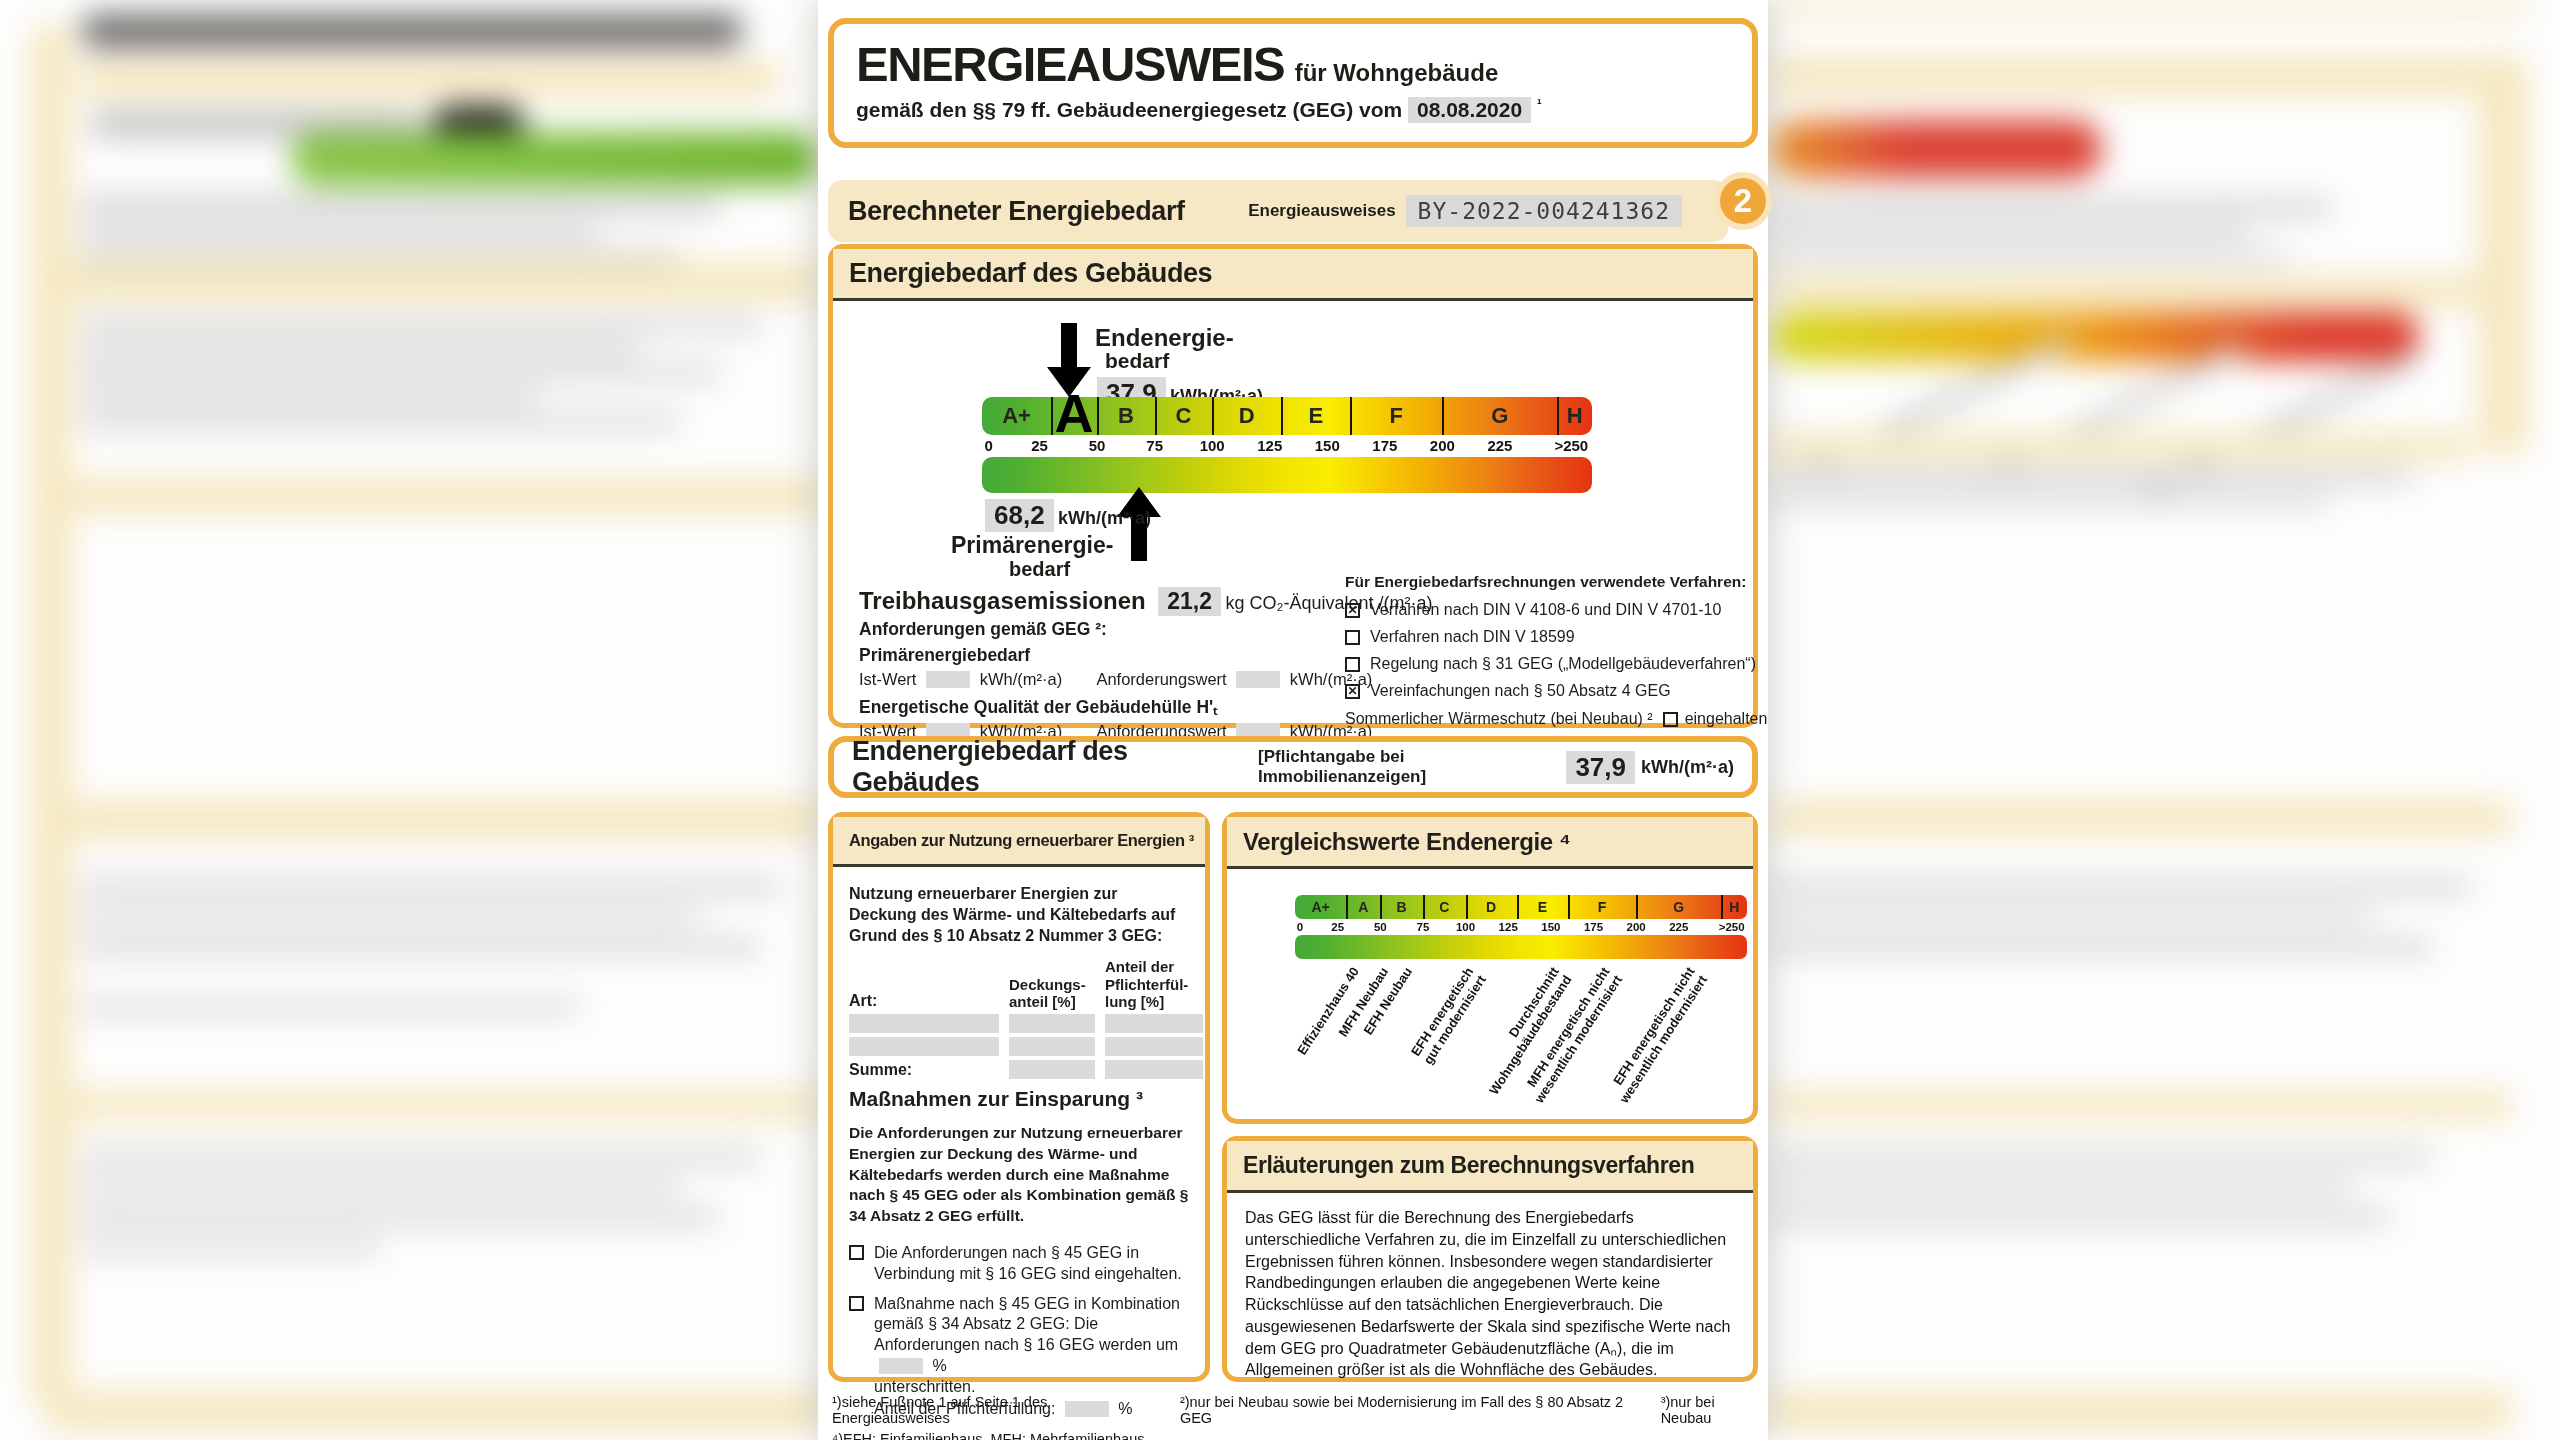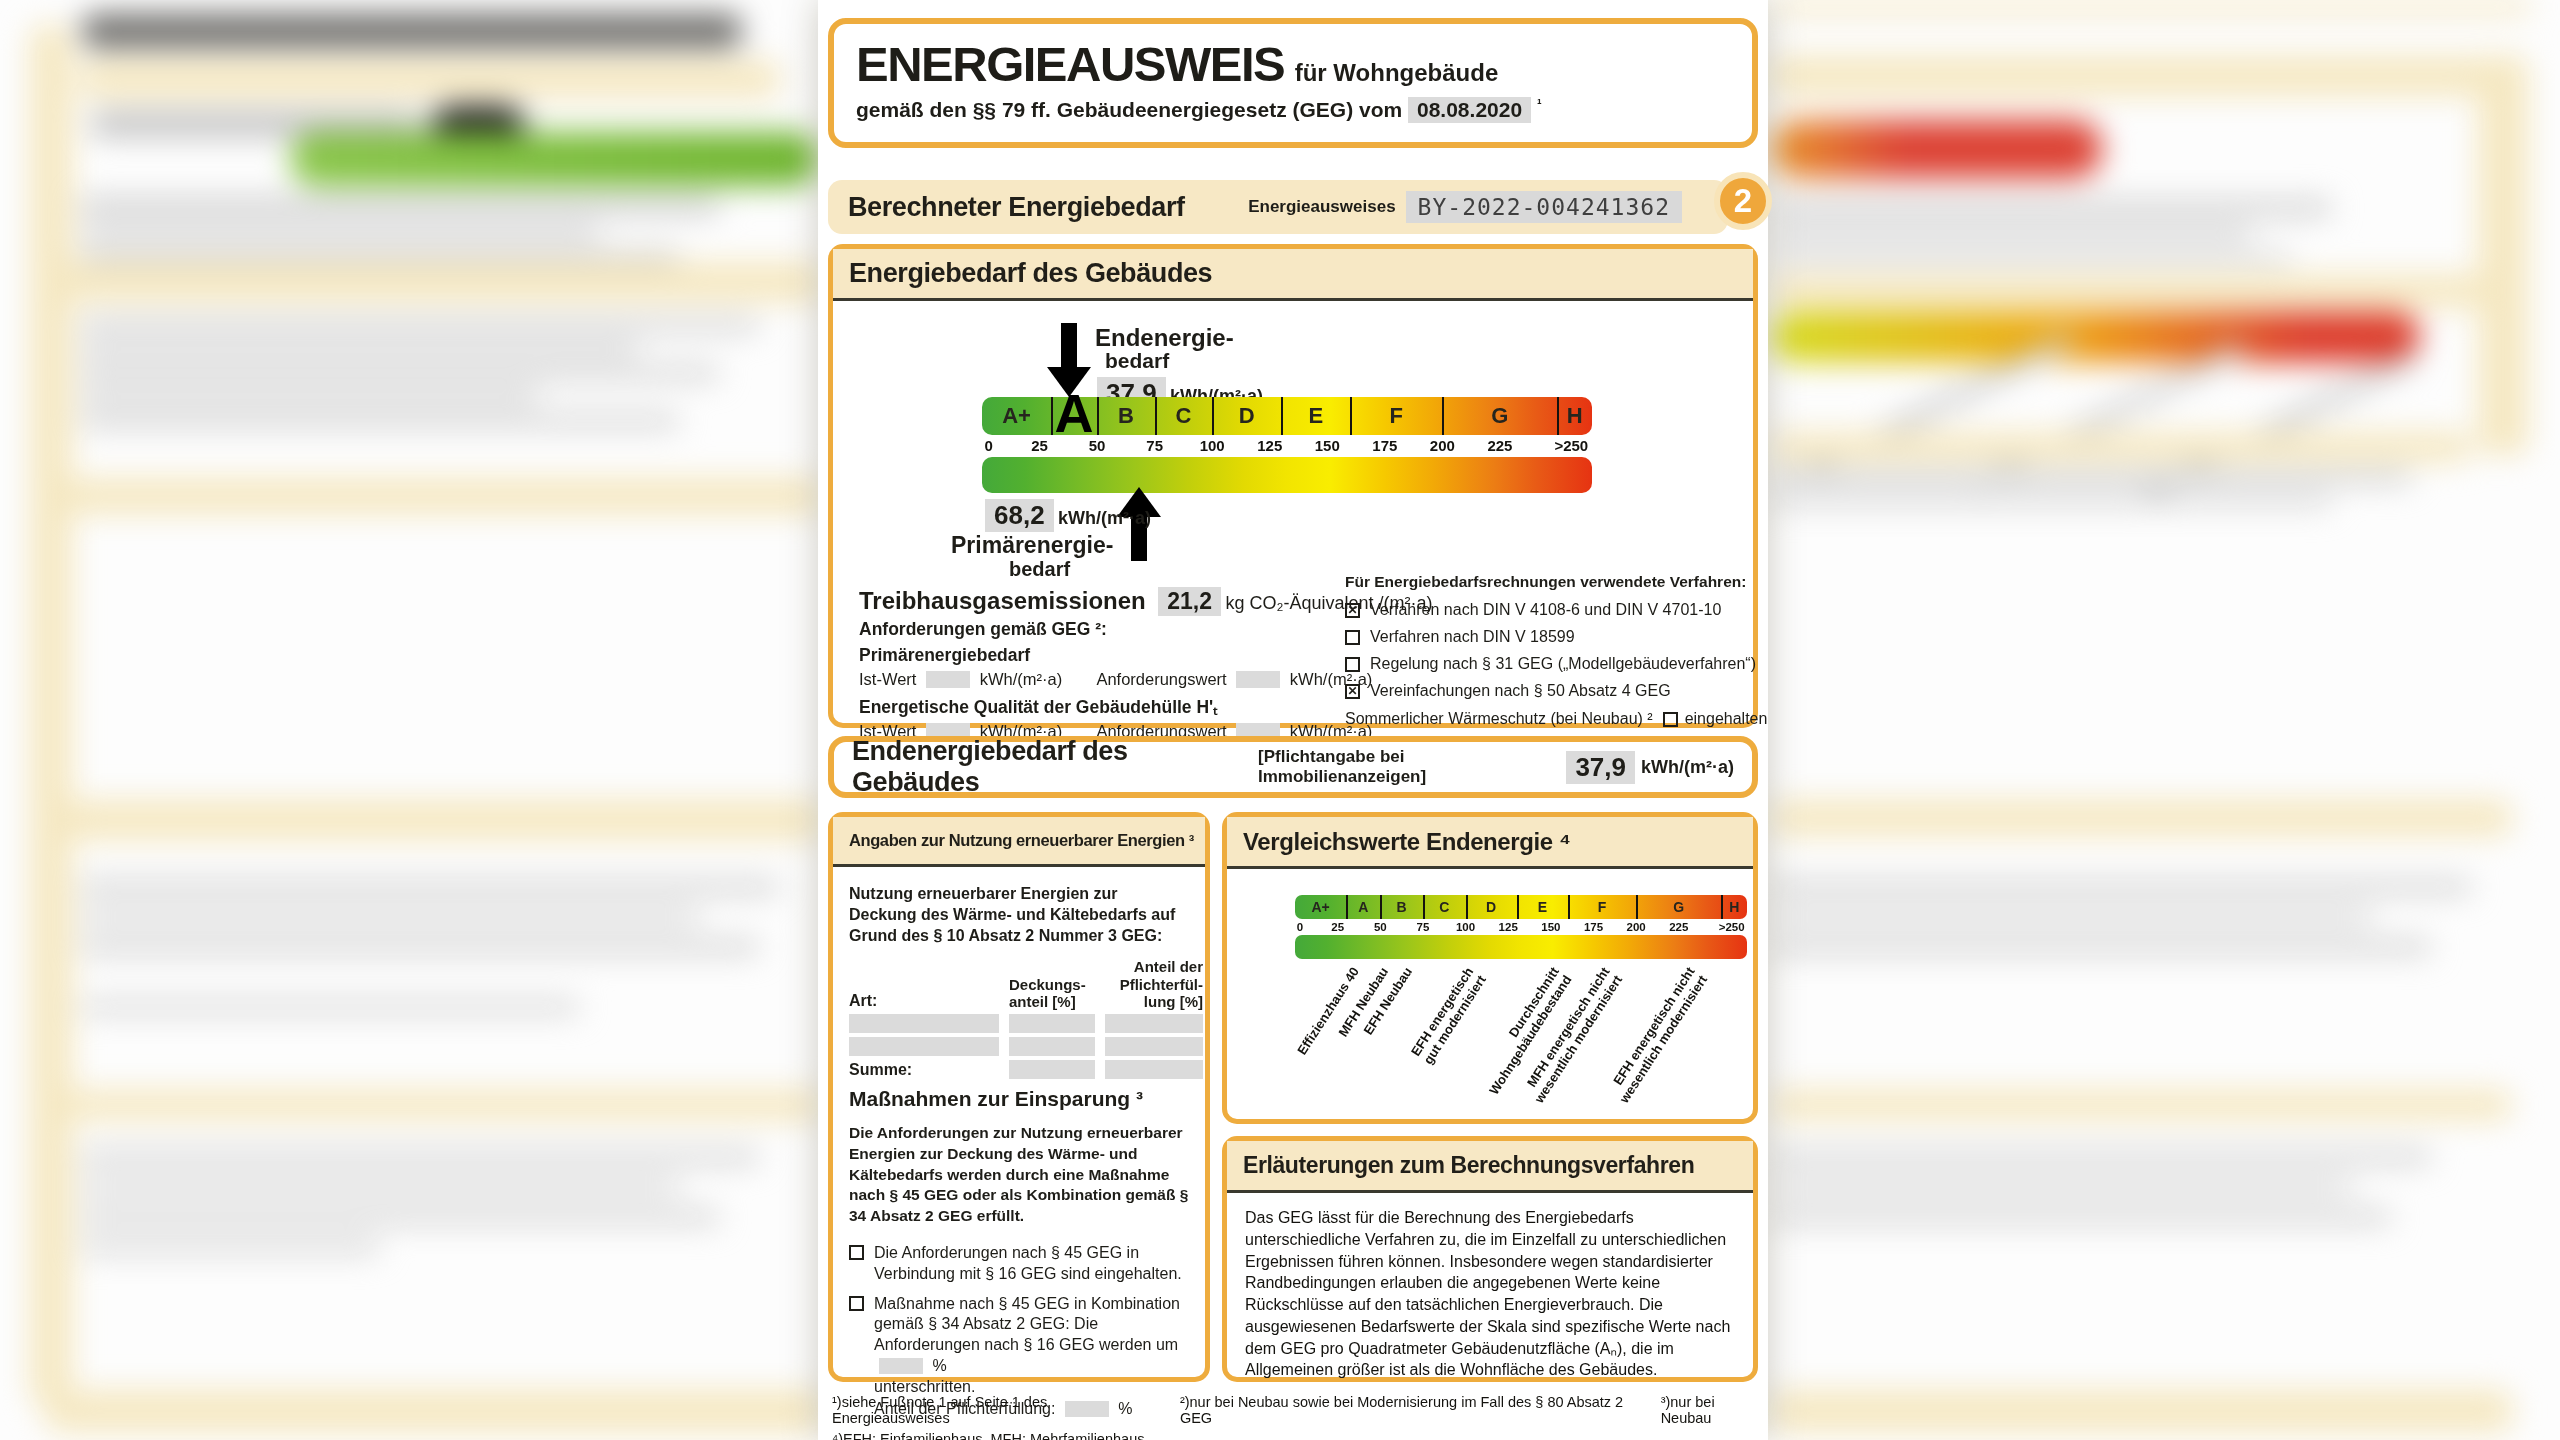"Berechneter Energiebedarf" div { height: 54px -> 62px }
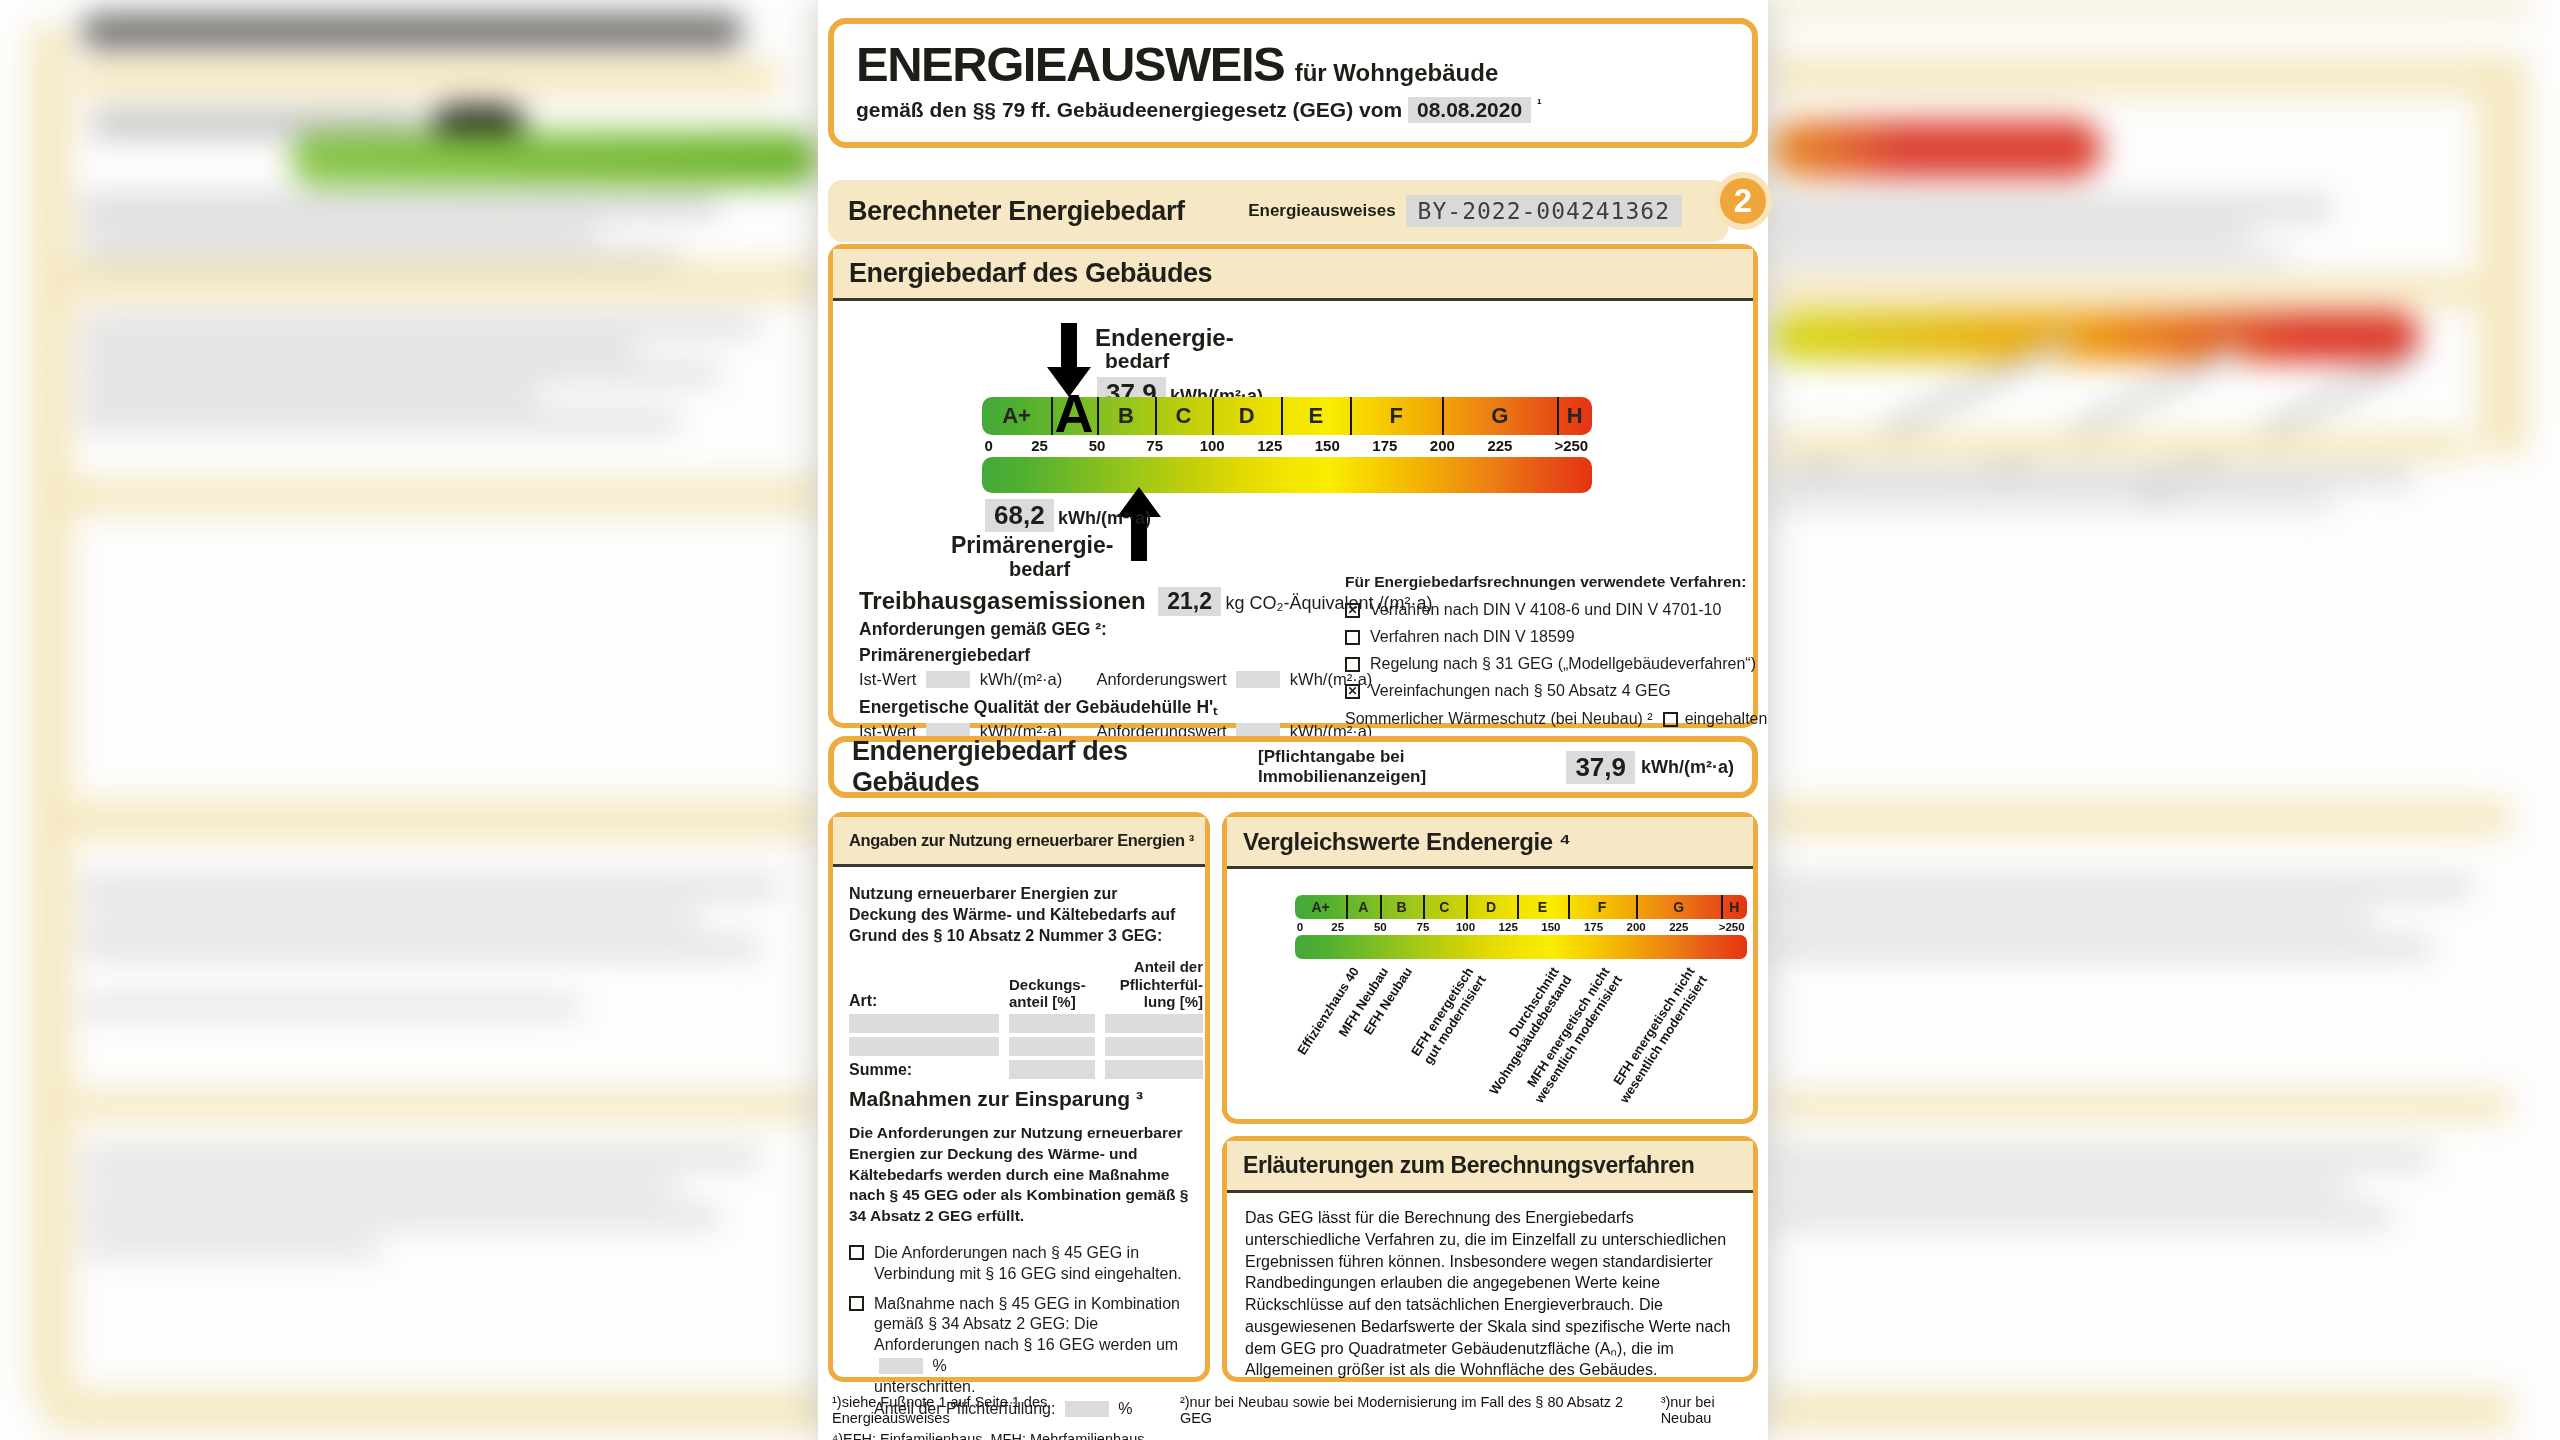"Anteil der" div.bold { text-align: right -> none }
